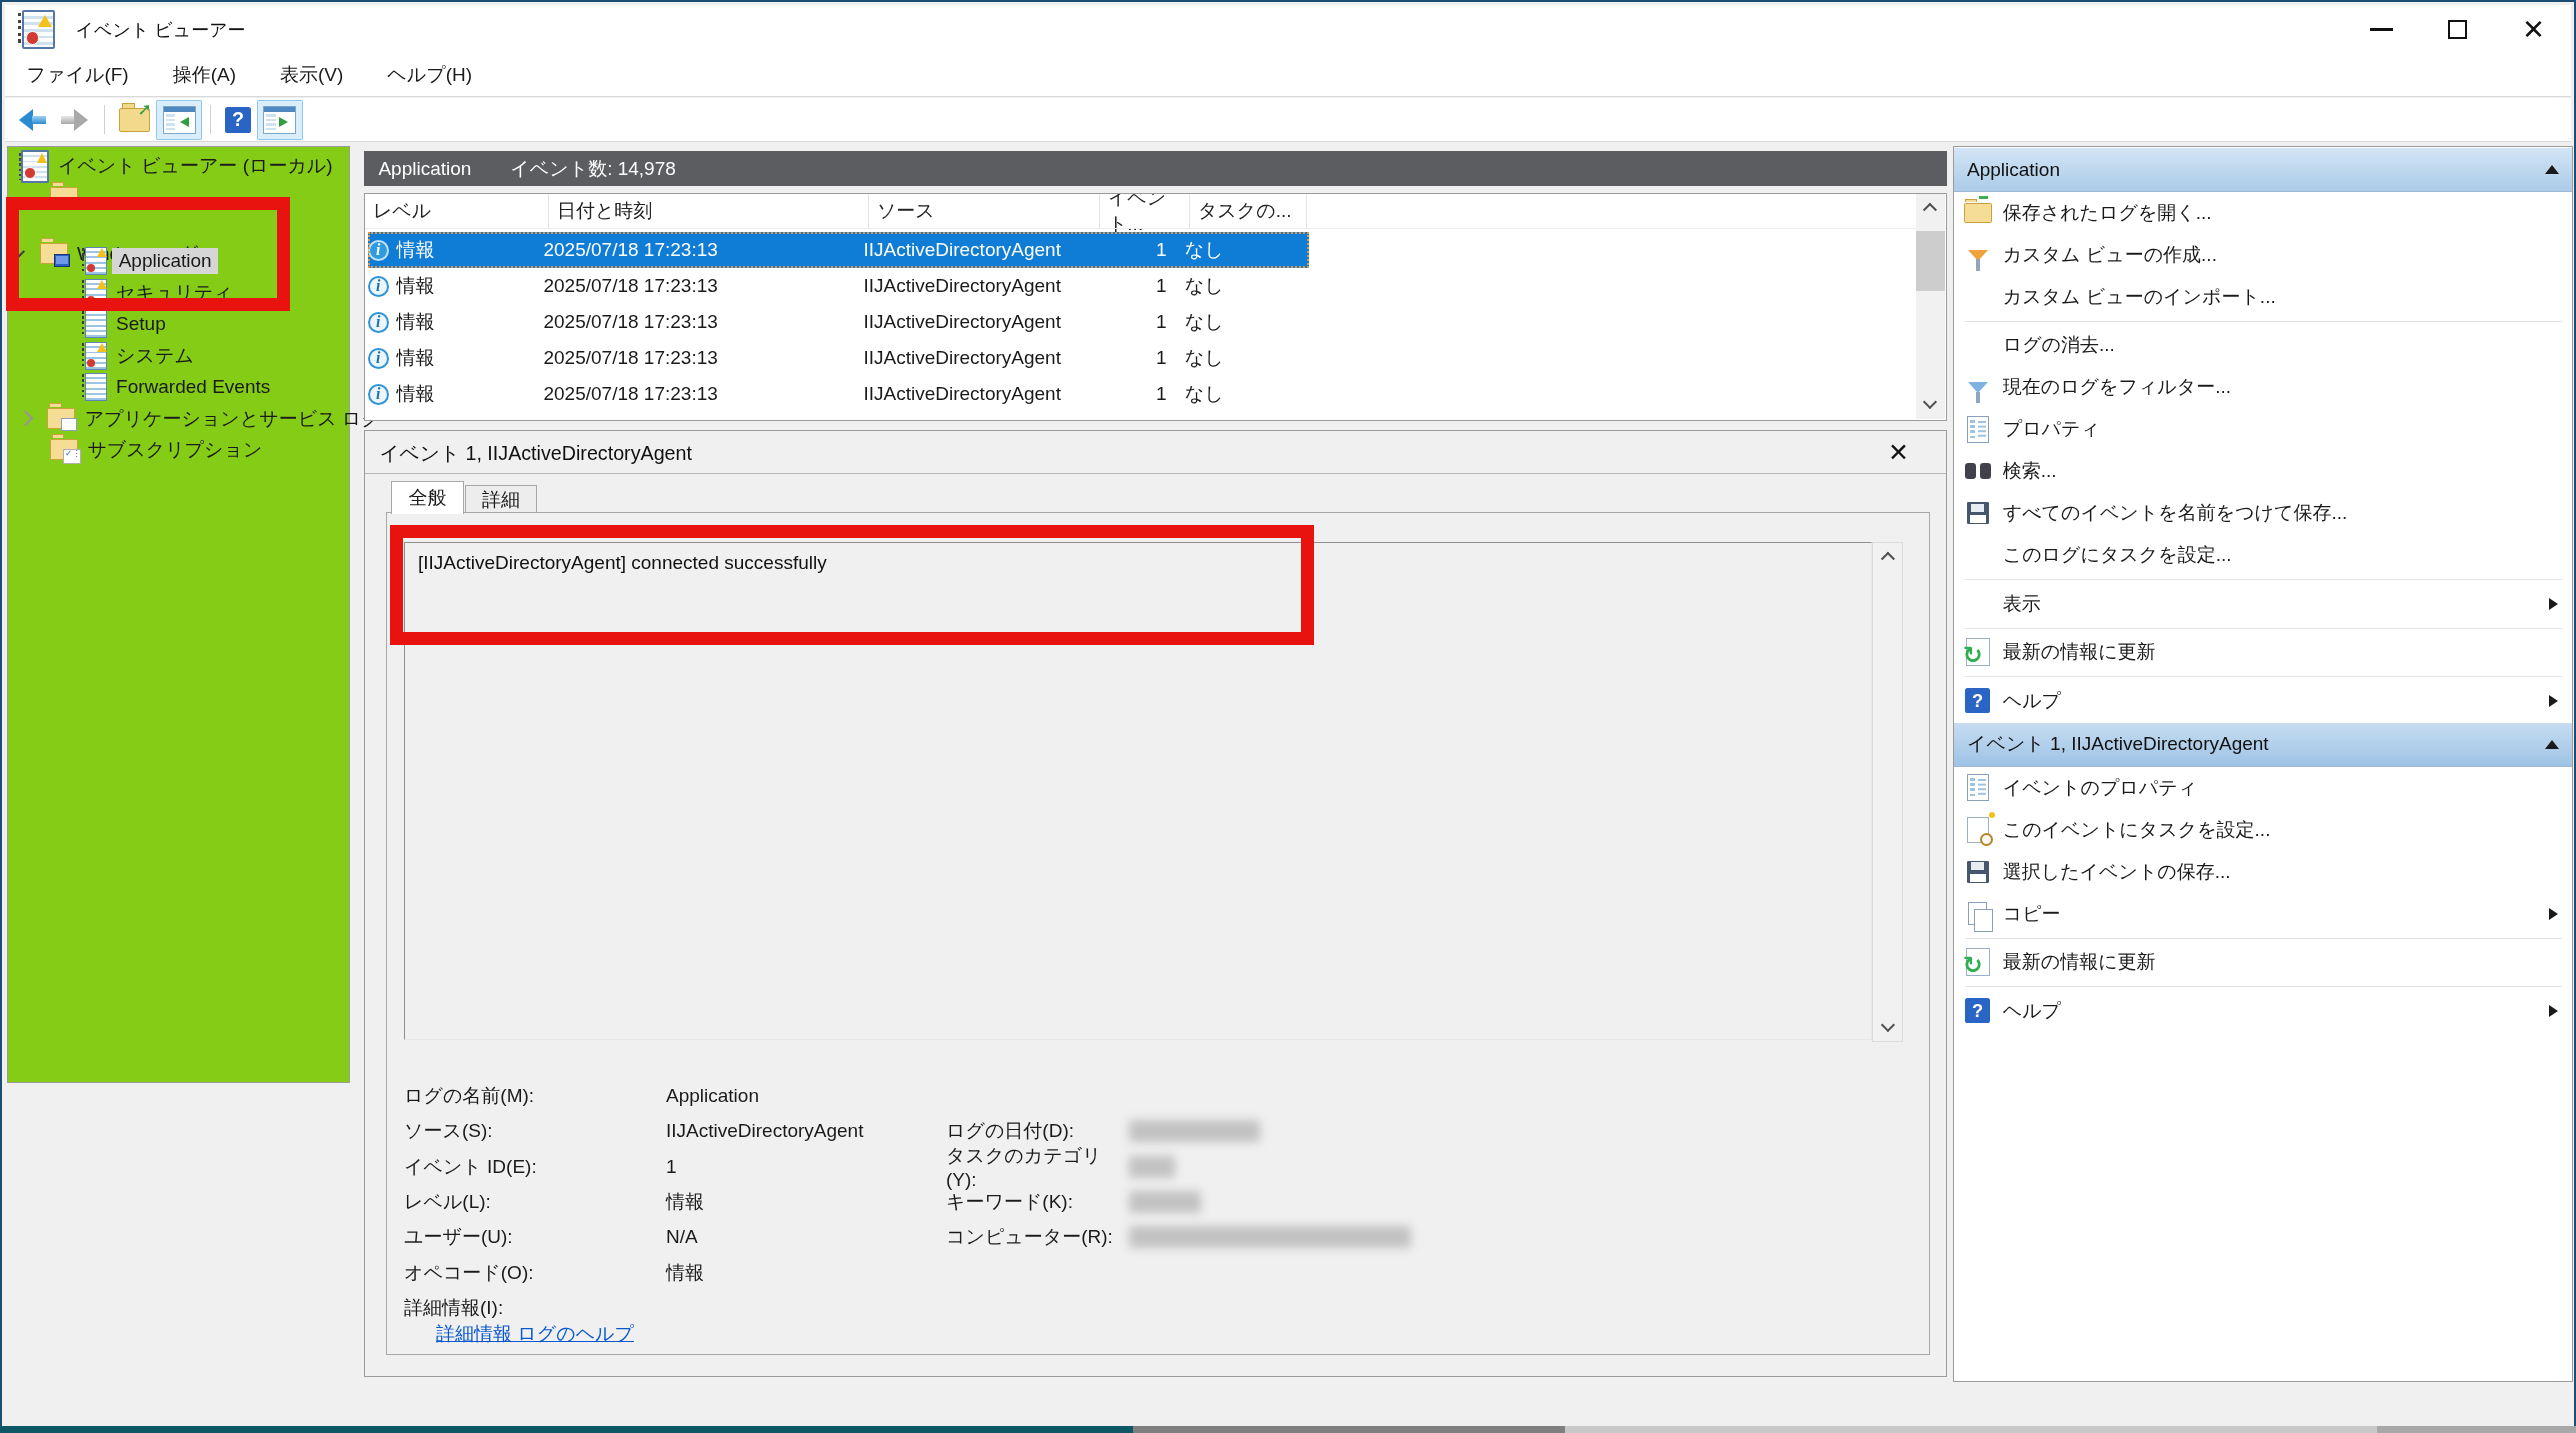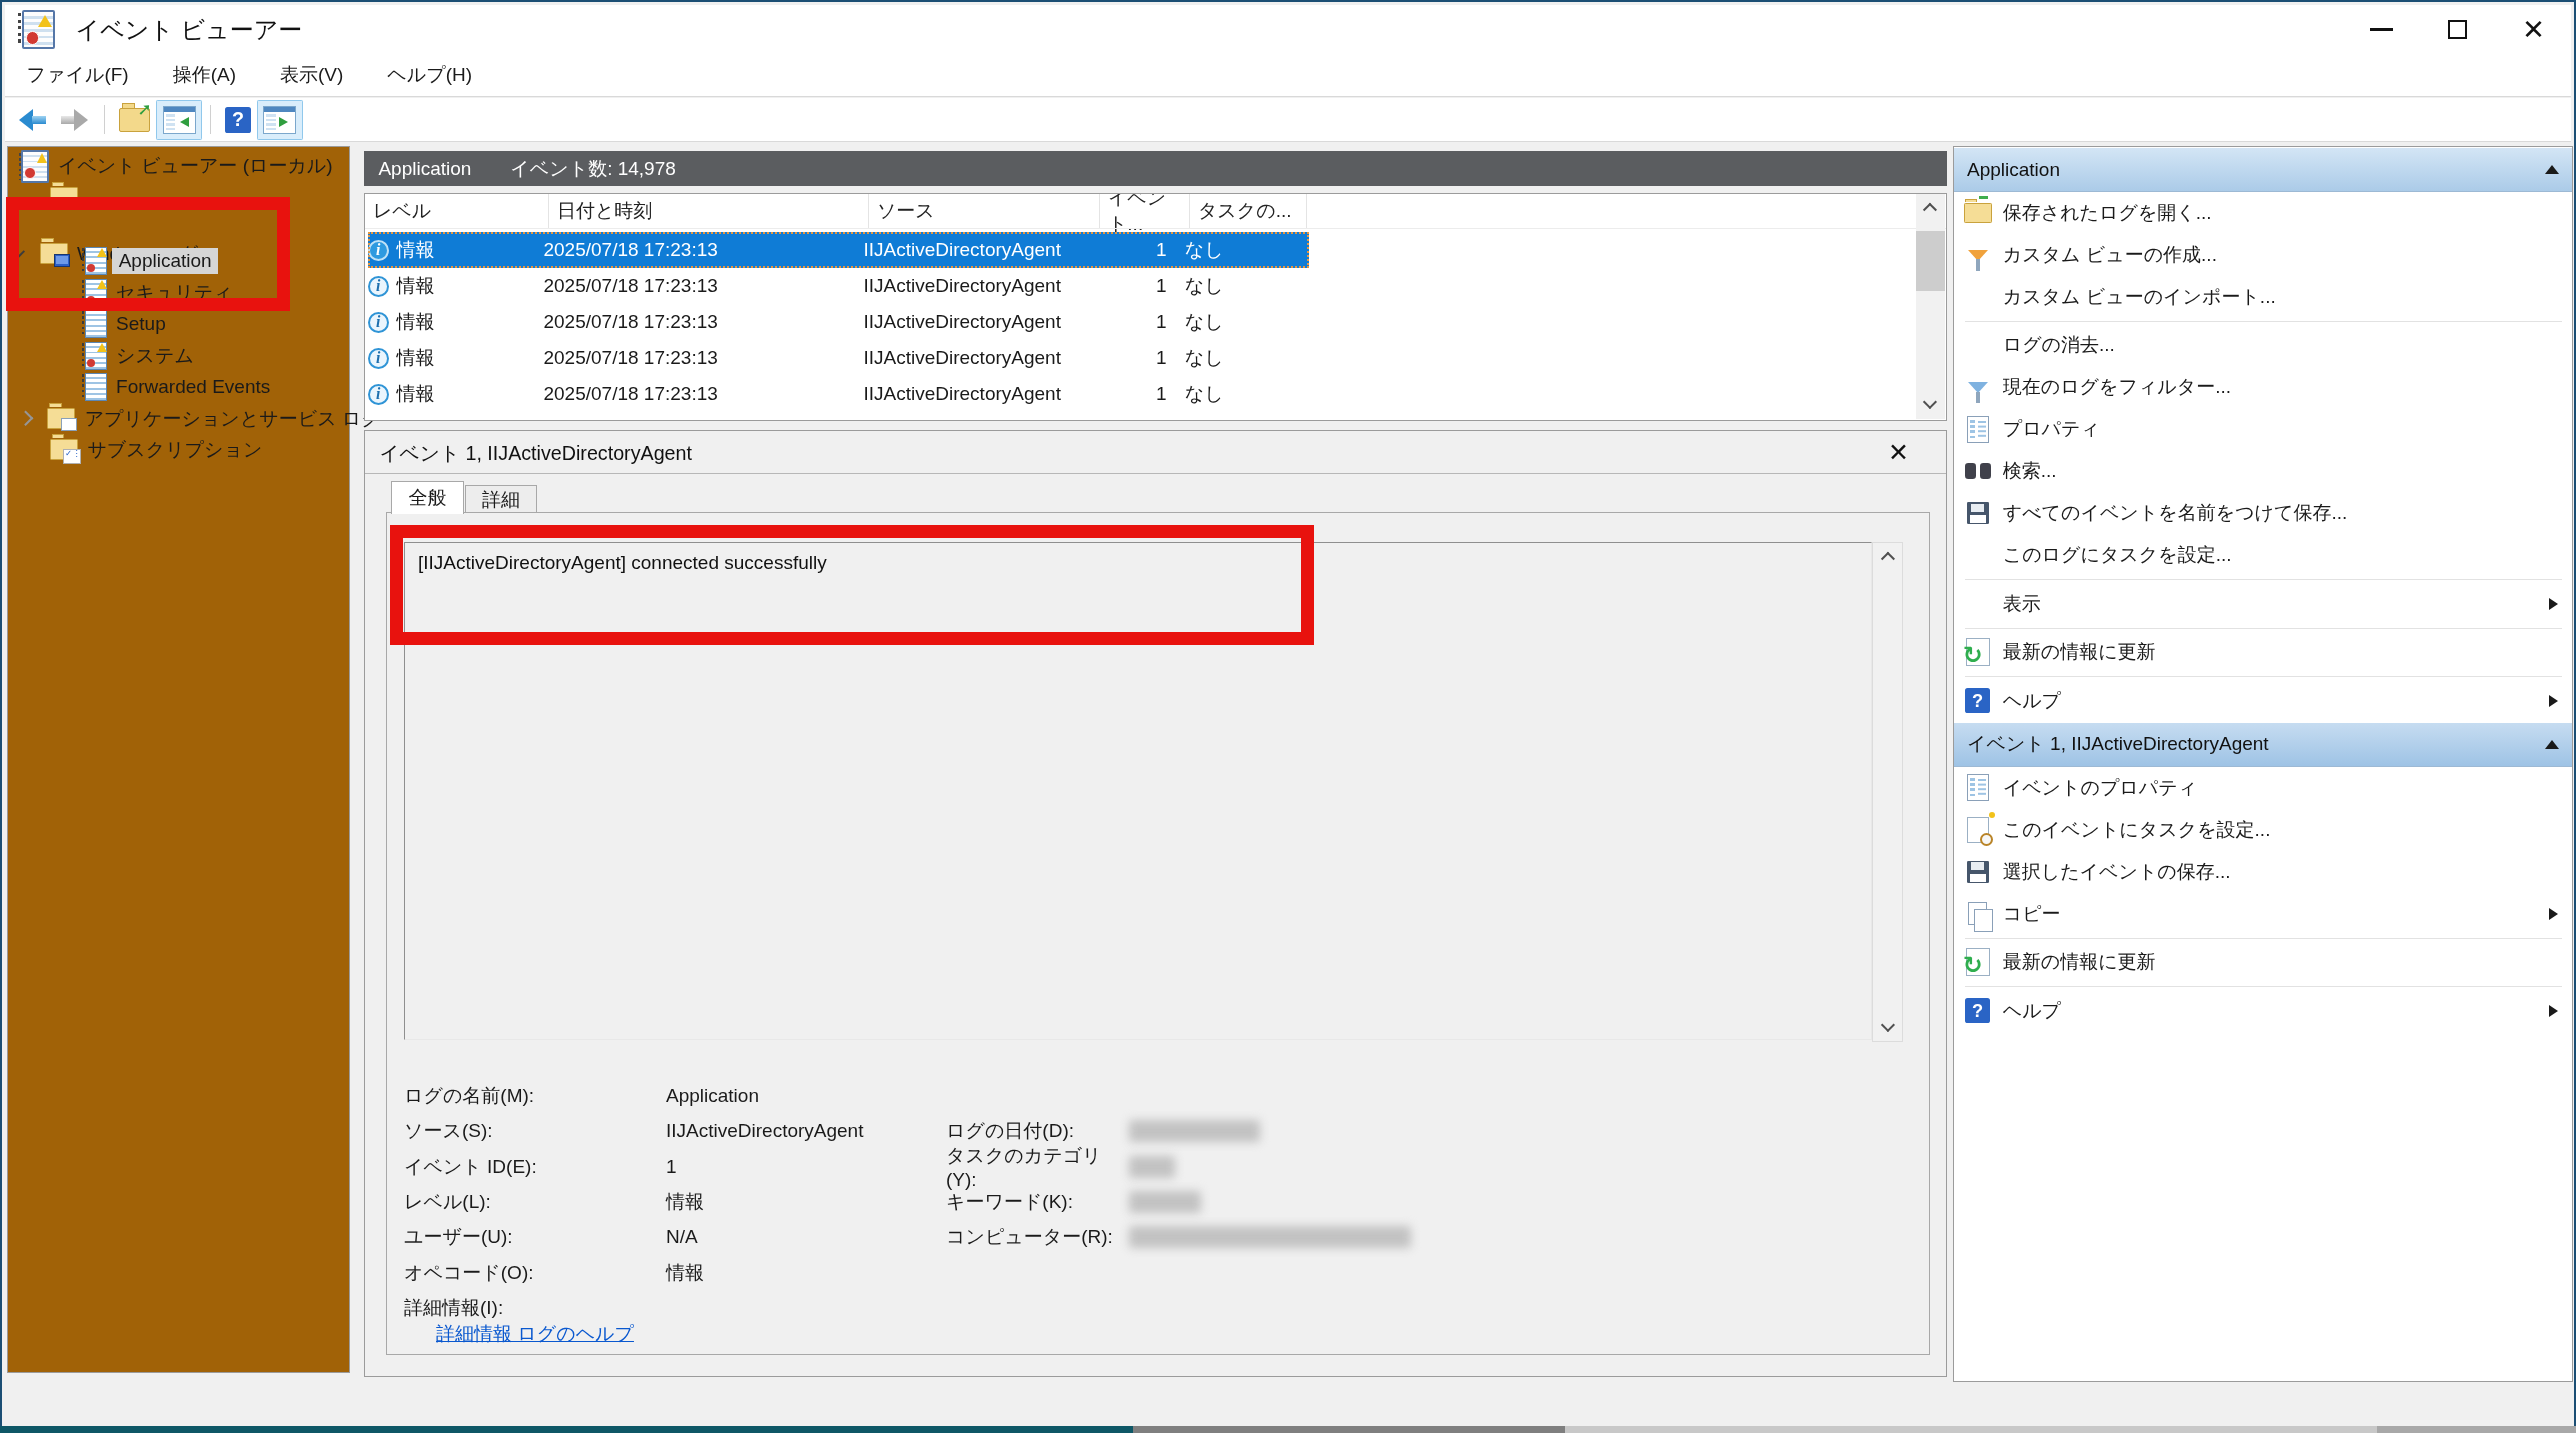"イベント ビューアー" #title-text { font-size: 24px -> 18px }
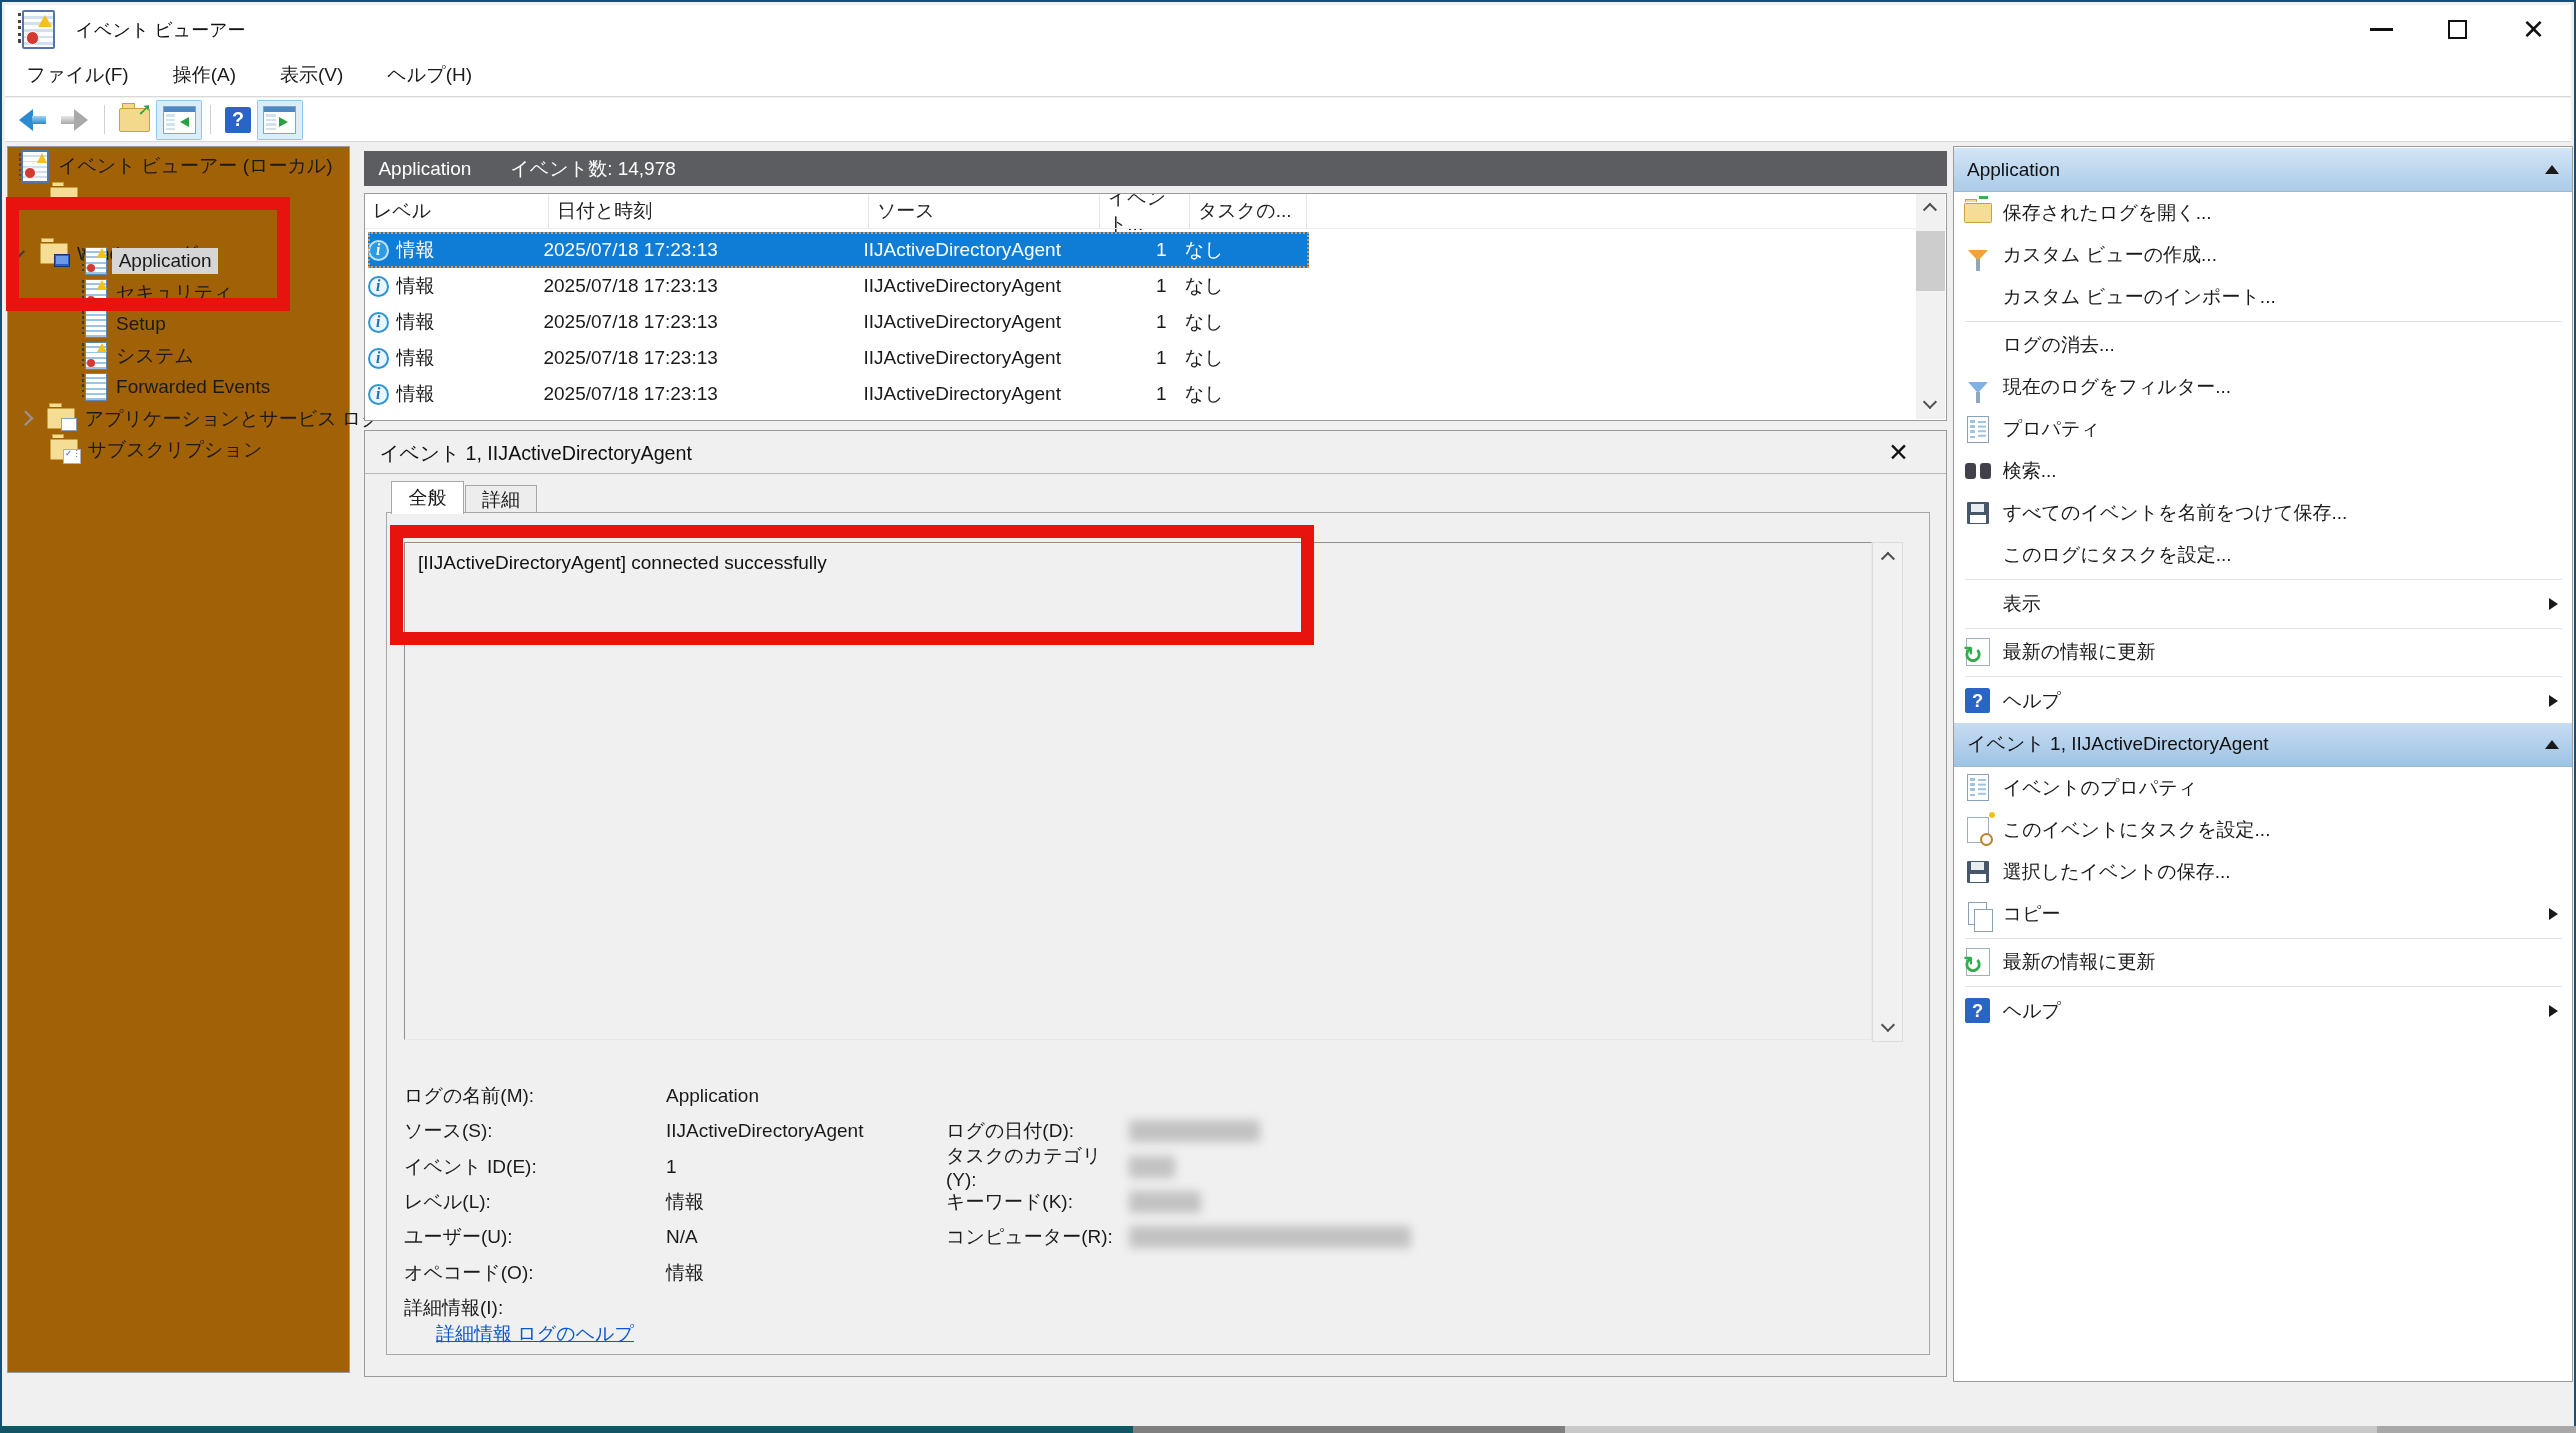"イベント ビューアー (ローカル)" #tree-pane { background: #a16207 -> #84cc16; height: 1227px -> 937px }
